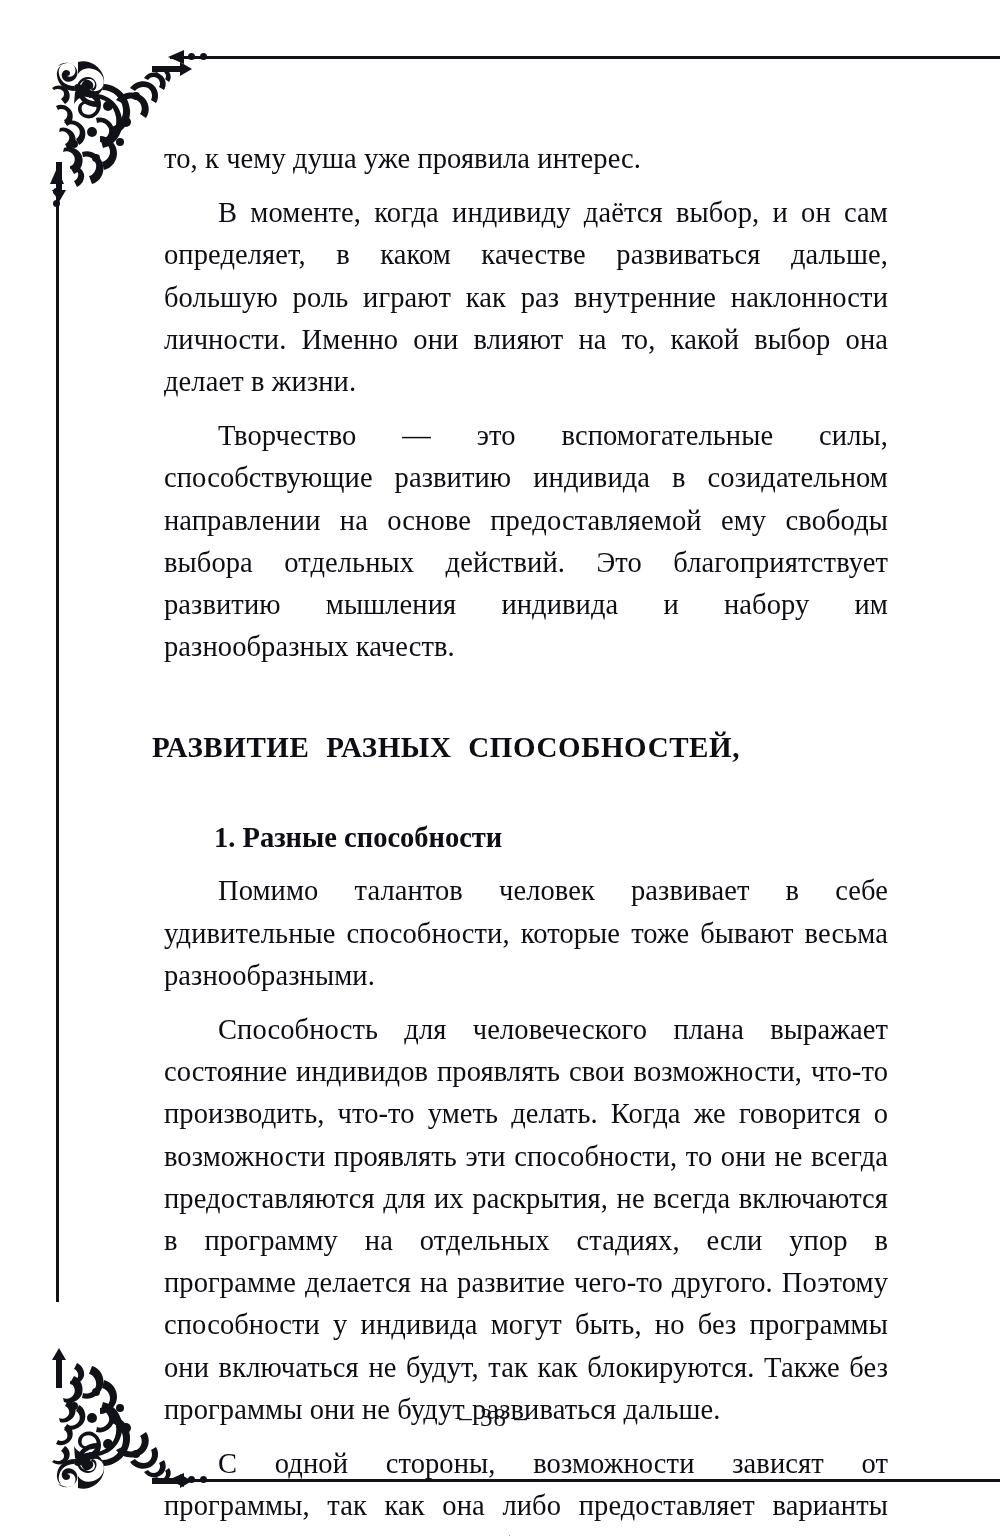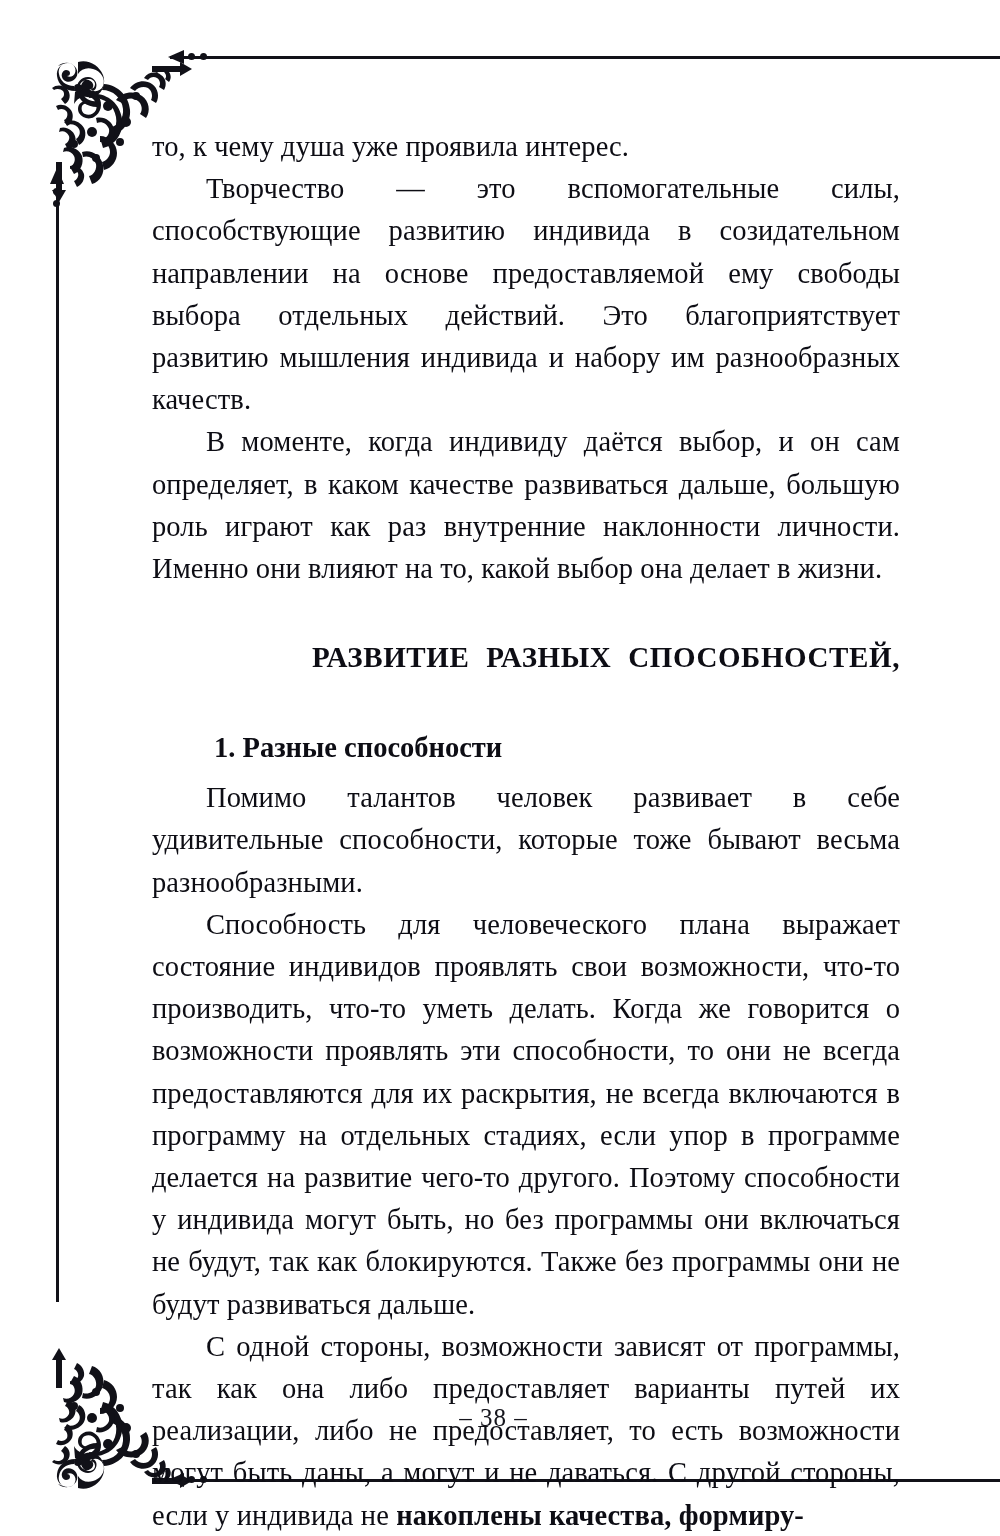"то, к чему душа уже" .para { margin: 0 -> 12px }
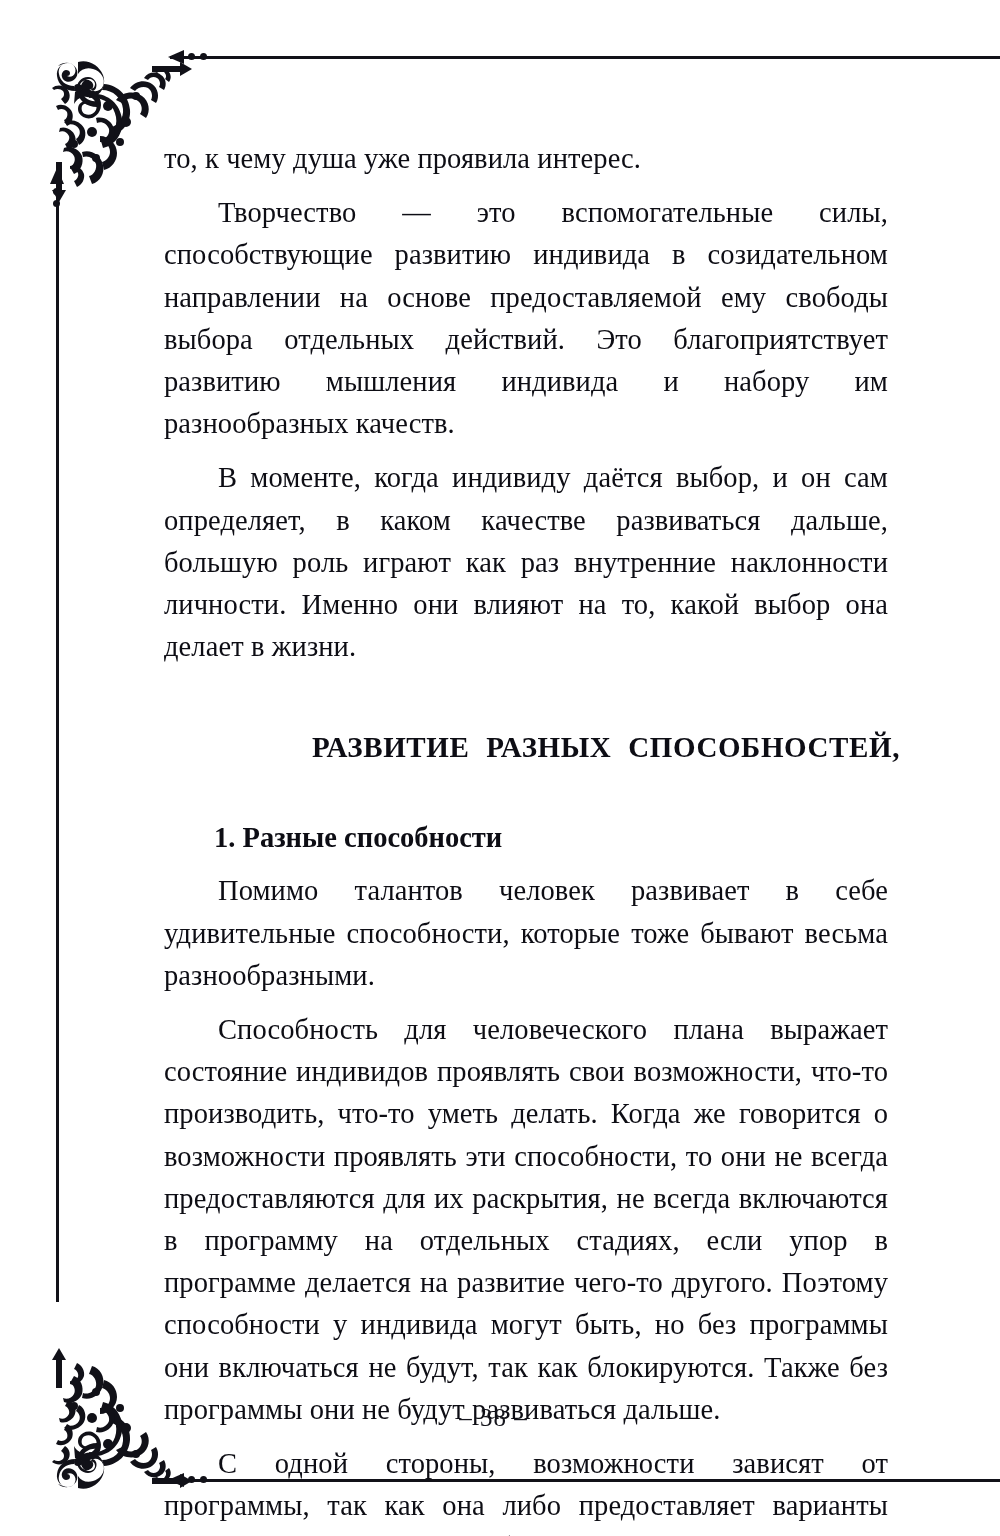"Творчество — это вспомогательные силы," p.para { order: before "В моменте, когда индивиду даётся" -> after "В моменте, когда индивиду даётся" }
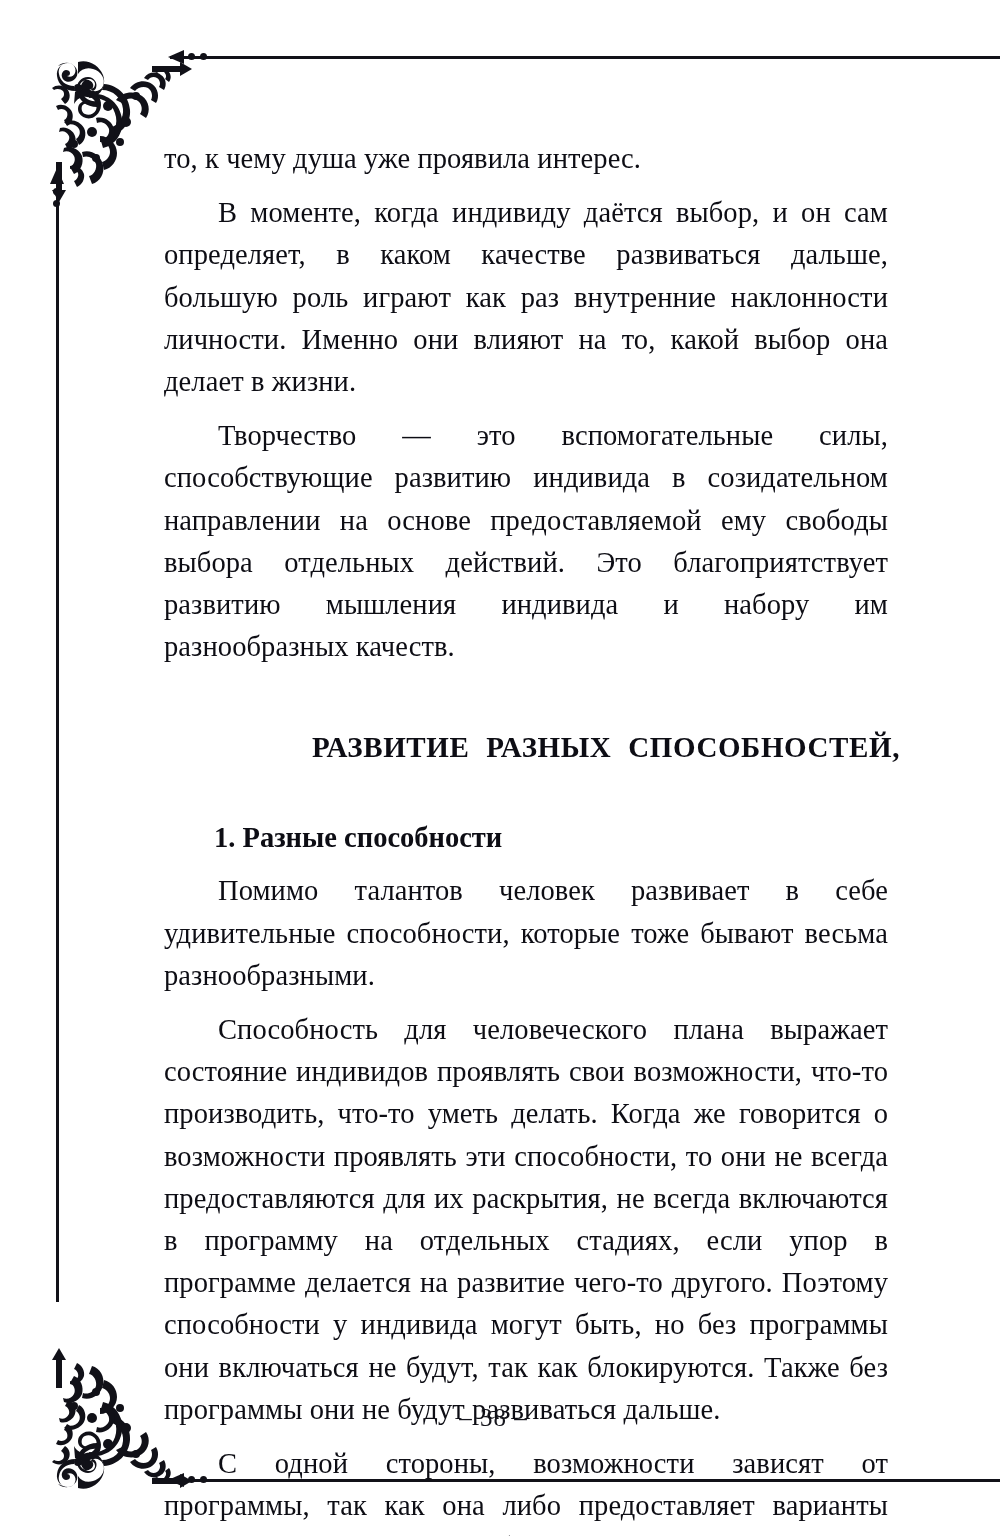"РАЗВИТИЕ РАЗНЫХ СПОСОБНОСТЕЙ," .chapter-title { text-align: right -> left }
